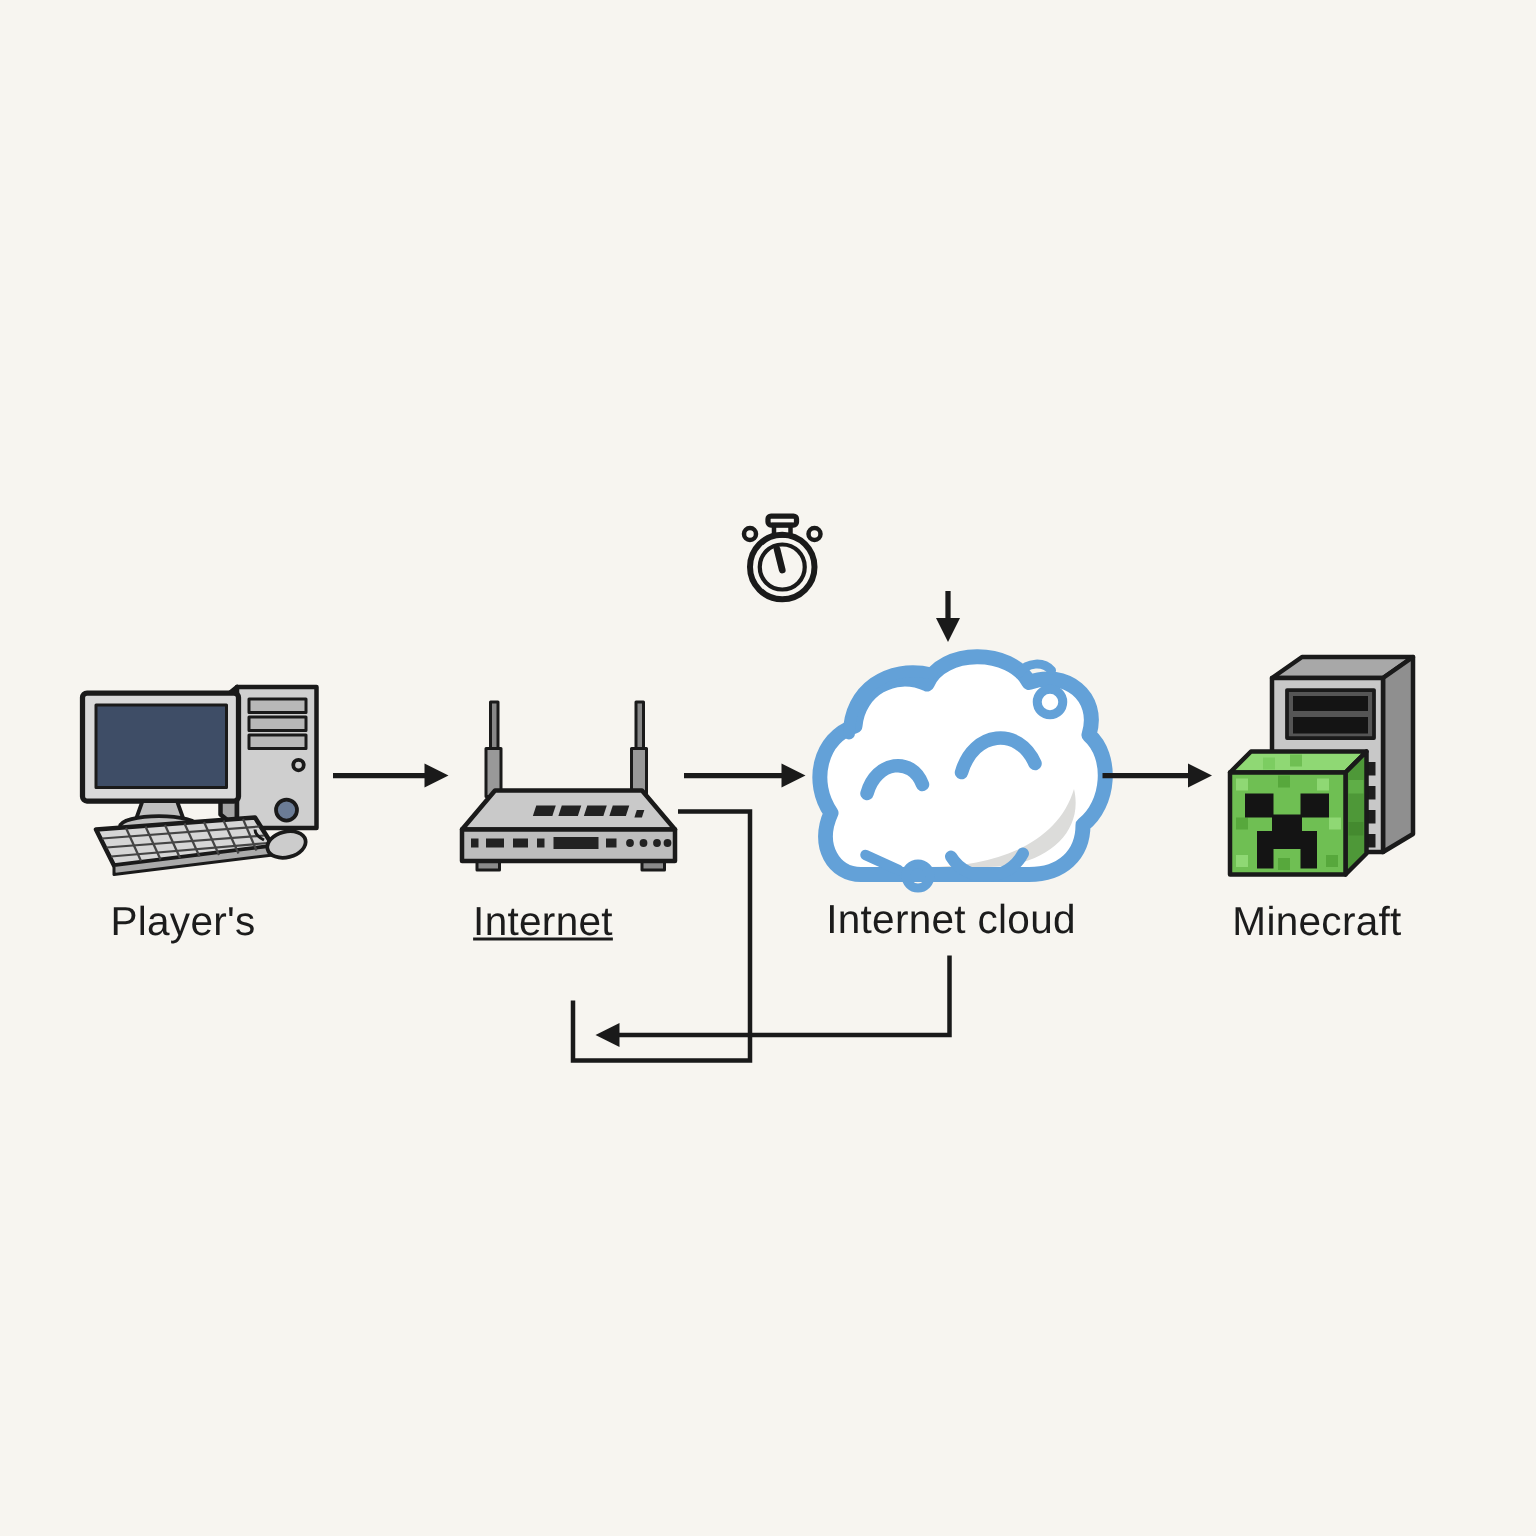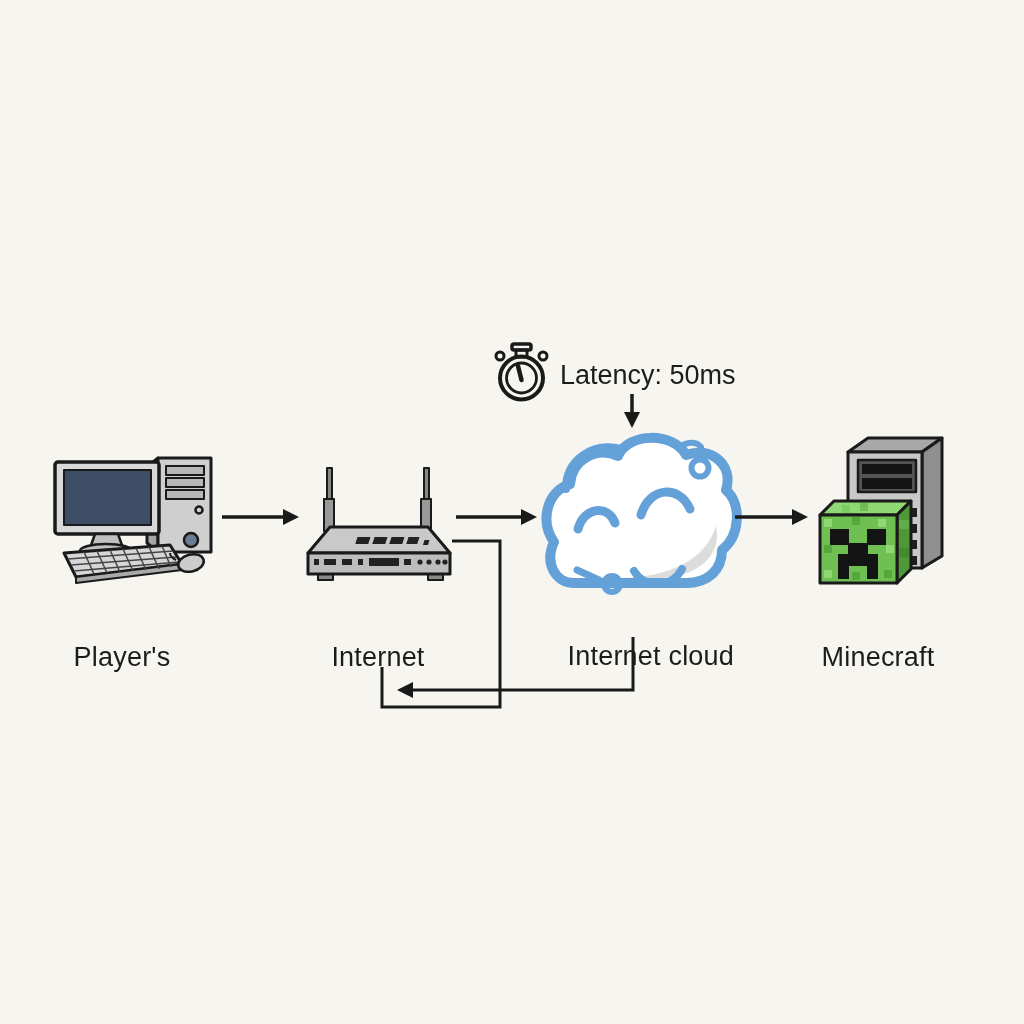"Latency: 50ms" div.latency-label { html: <div>Latency: 50ms</div> -> none }
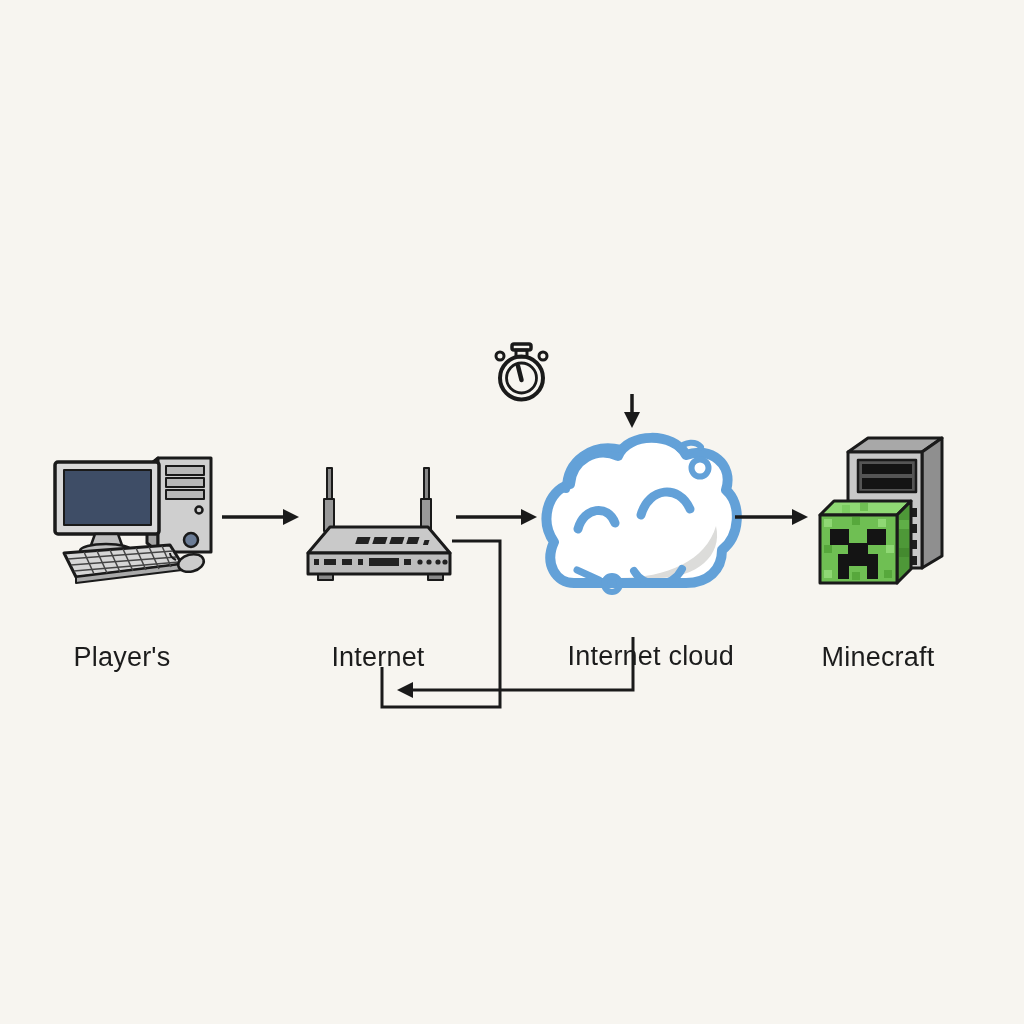"Player's" .node-label { margin-top: 43px -> none }
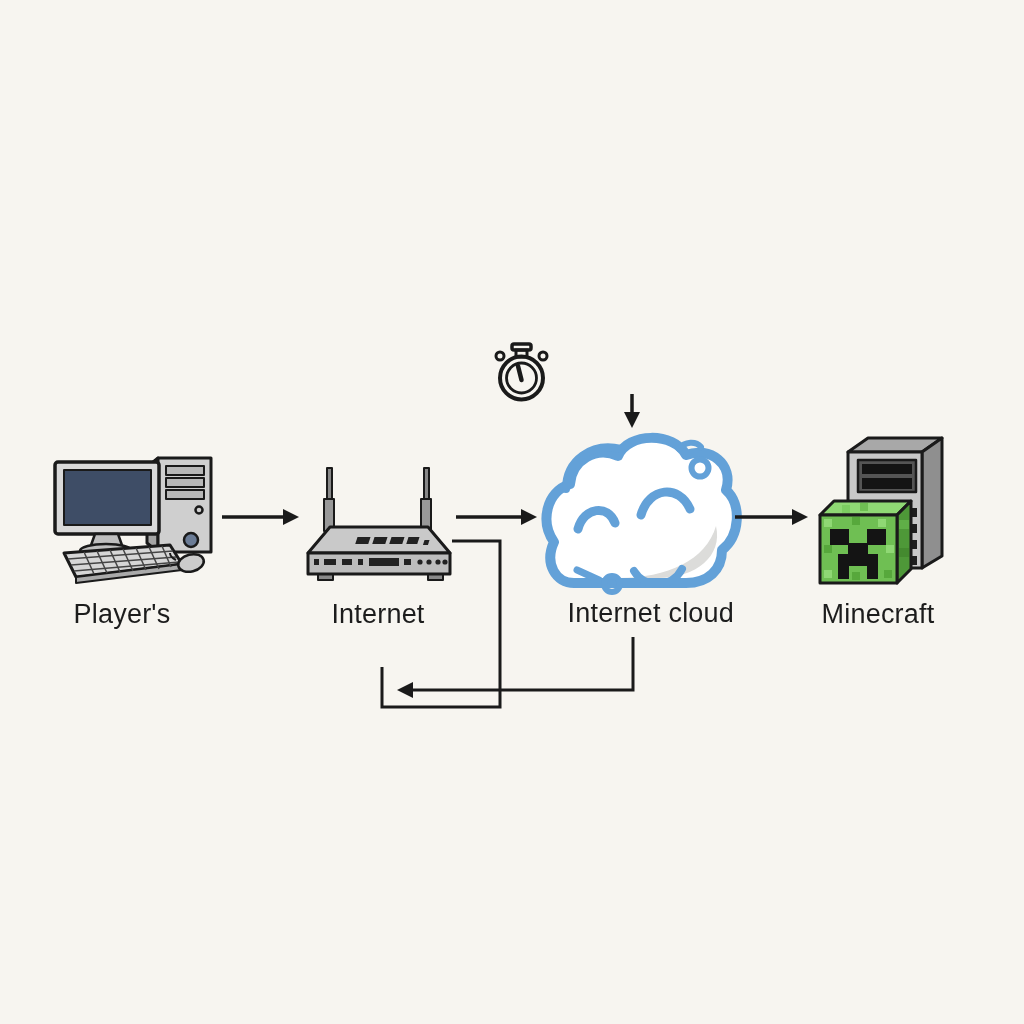"Internet" .lbl-router { left: 288px -> 272px; text-decoration: none -> underline }
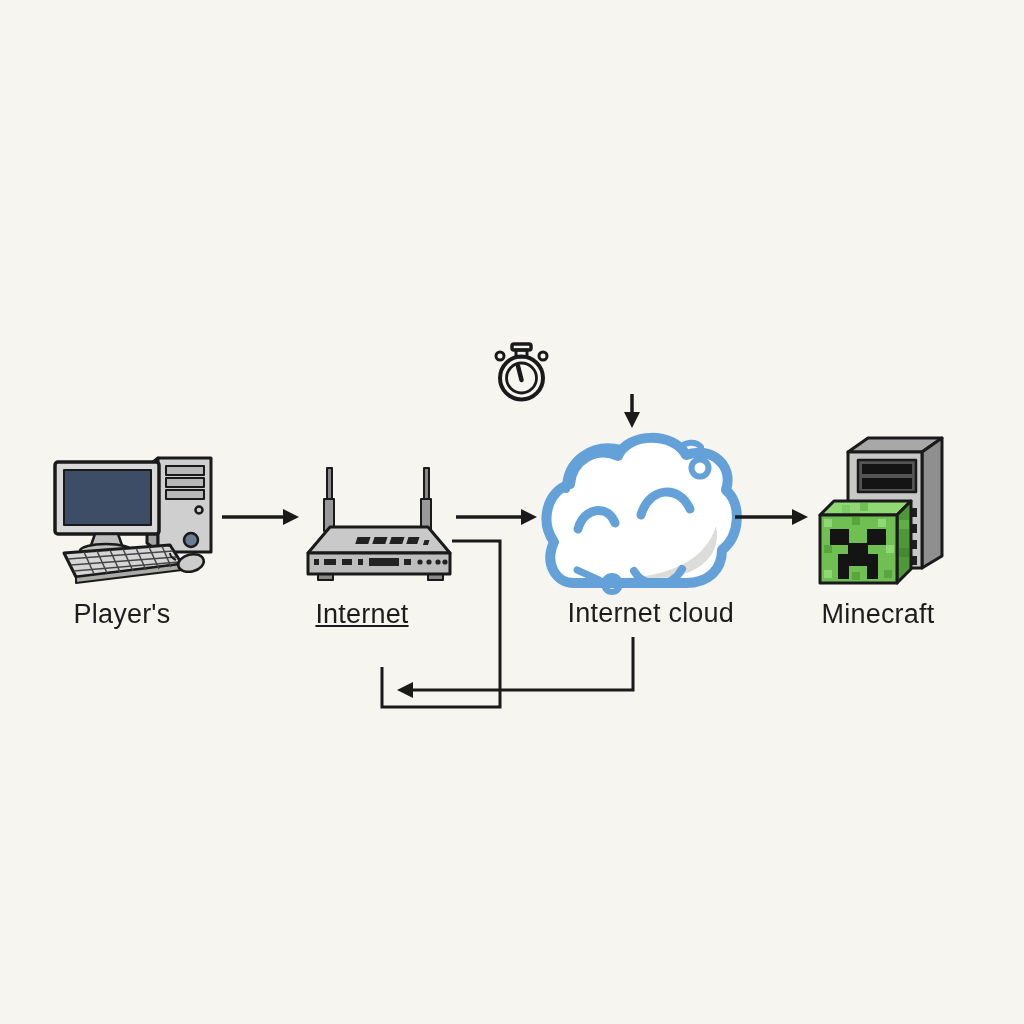"Internet cloud" .lbl-cloud { text-align: right -> none }
